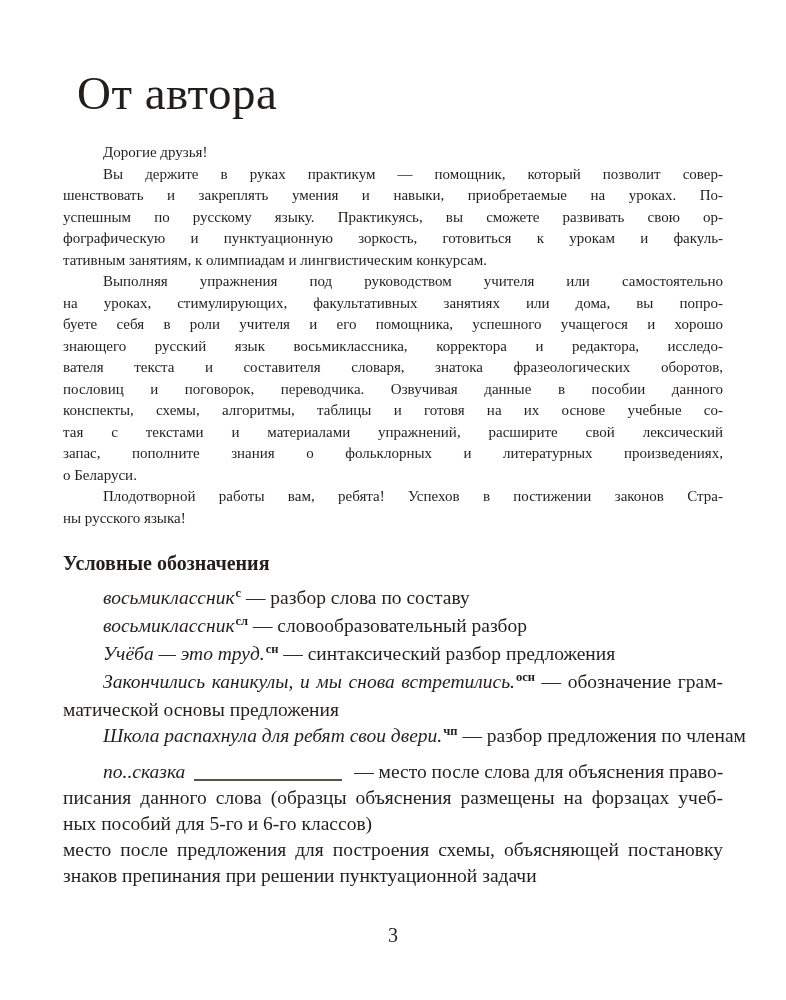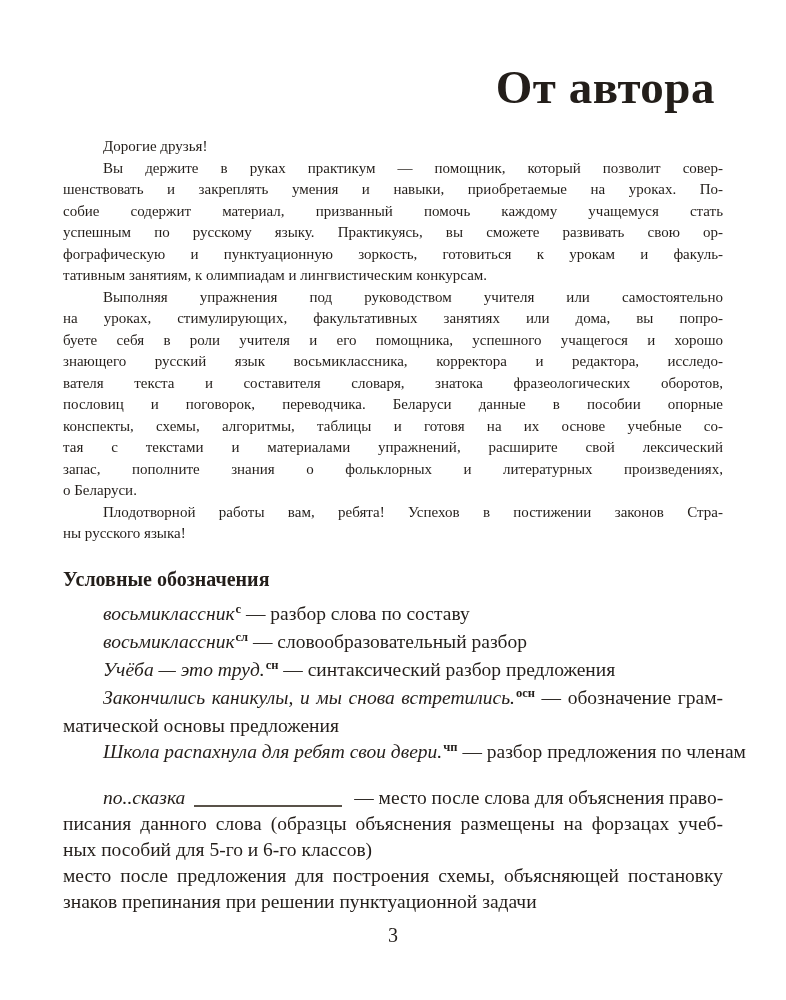"От автора" .title { font-weight: 700 -> 400; margin: 8px -> 14px; text-align: right -> left }
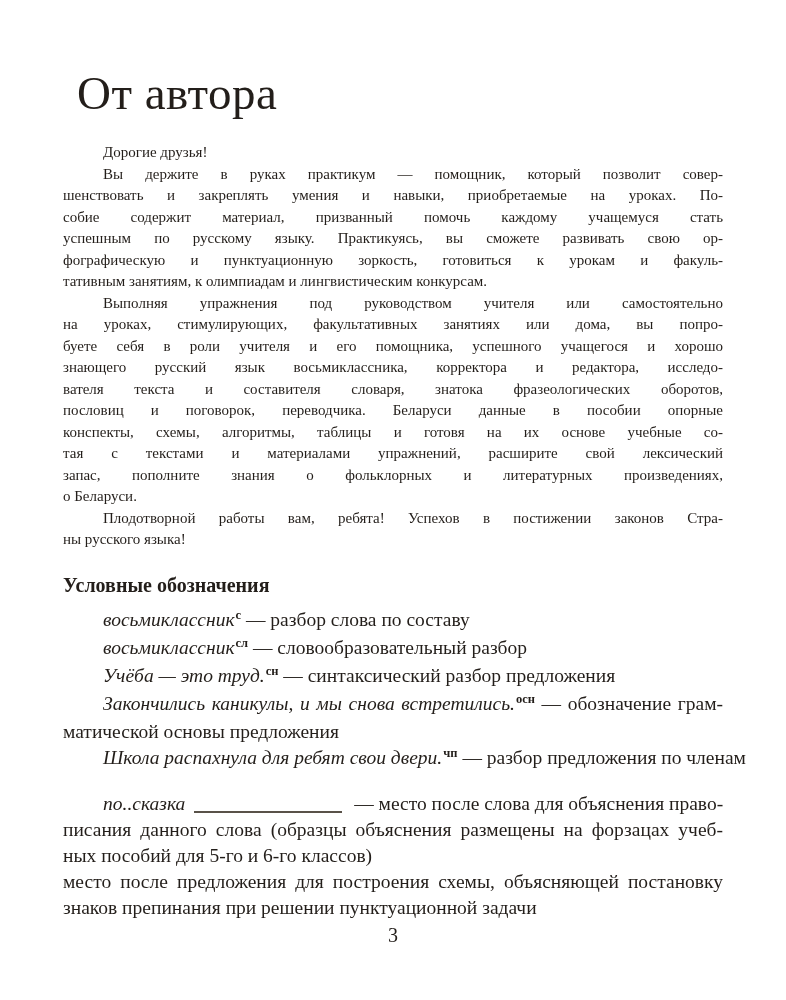"собие содержит материал, призванный" div.line { html: <div>собие содержит материал, призванный помочь каждому учащемуся стать</div> -> none }
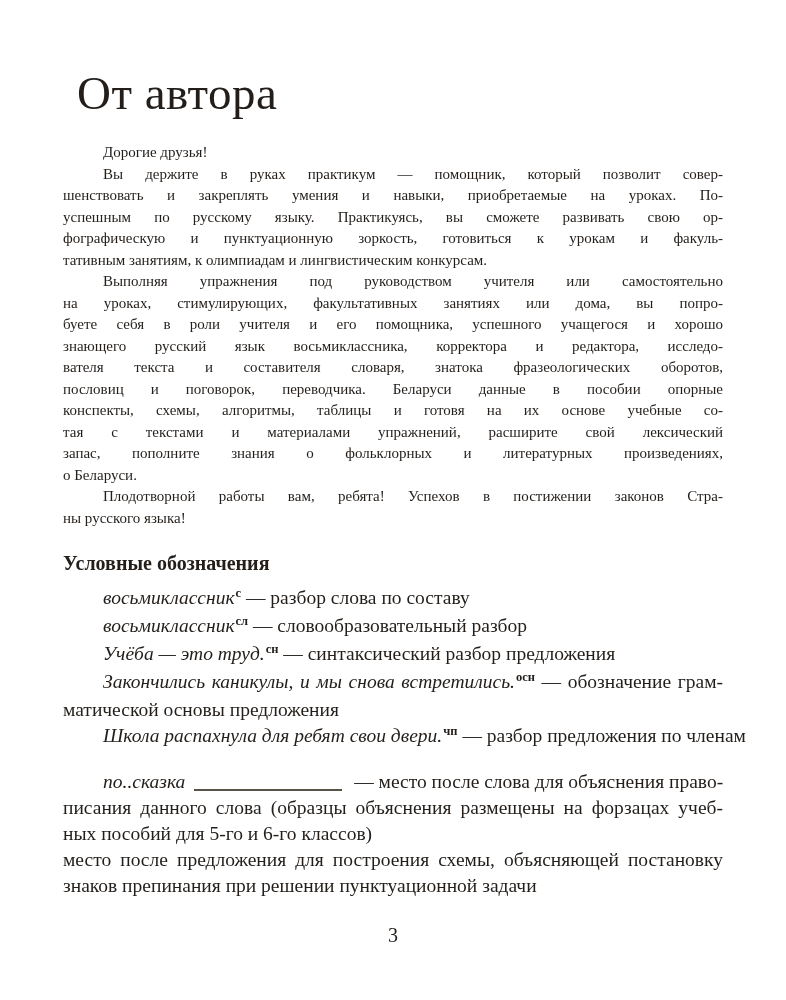"пословиц и поговорок, переводчика." div.line { text: Беларуси данные в пособии опорные -> Озвучивая данные в пособии данного }
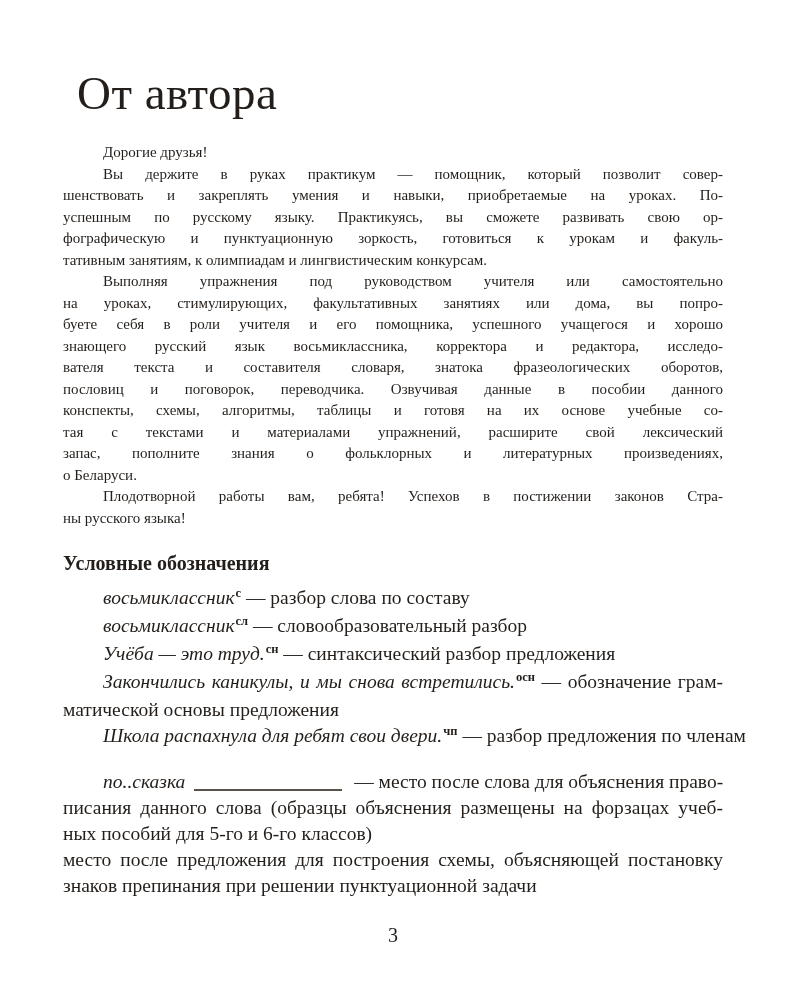"по..сказка — место после слова" .gap-top { margin-top: 18px -> 8px }
